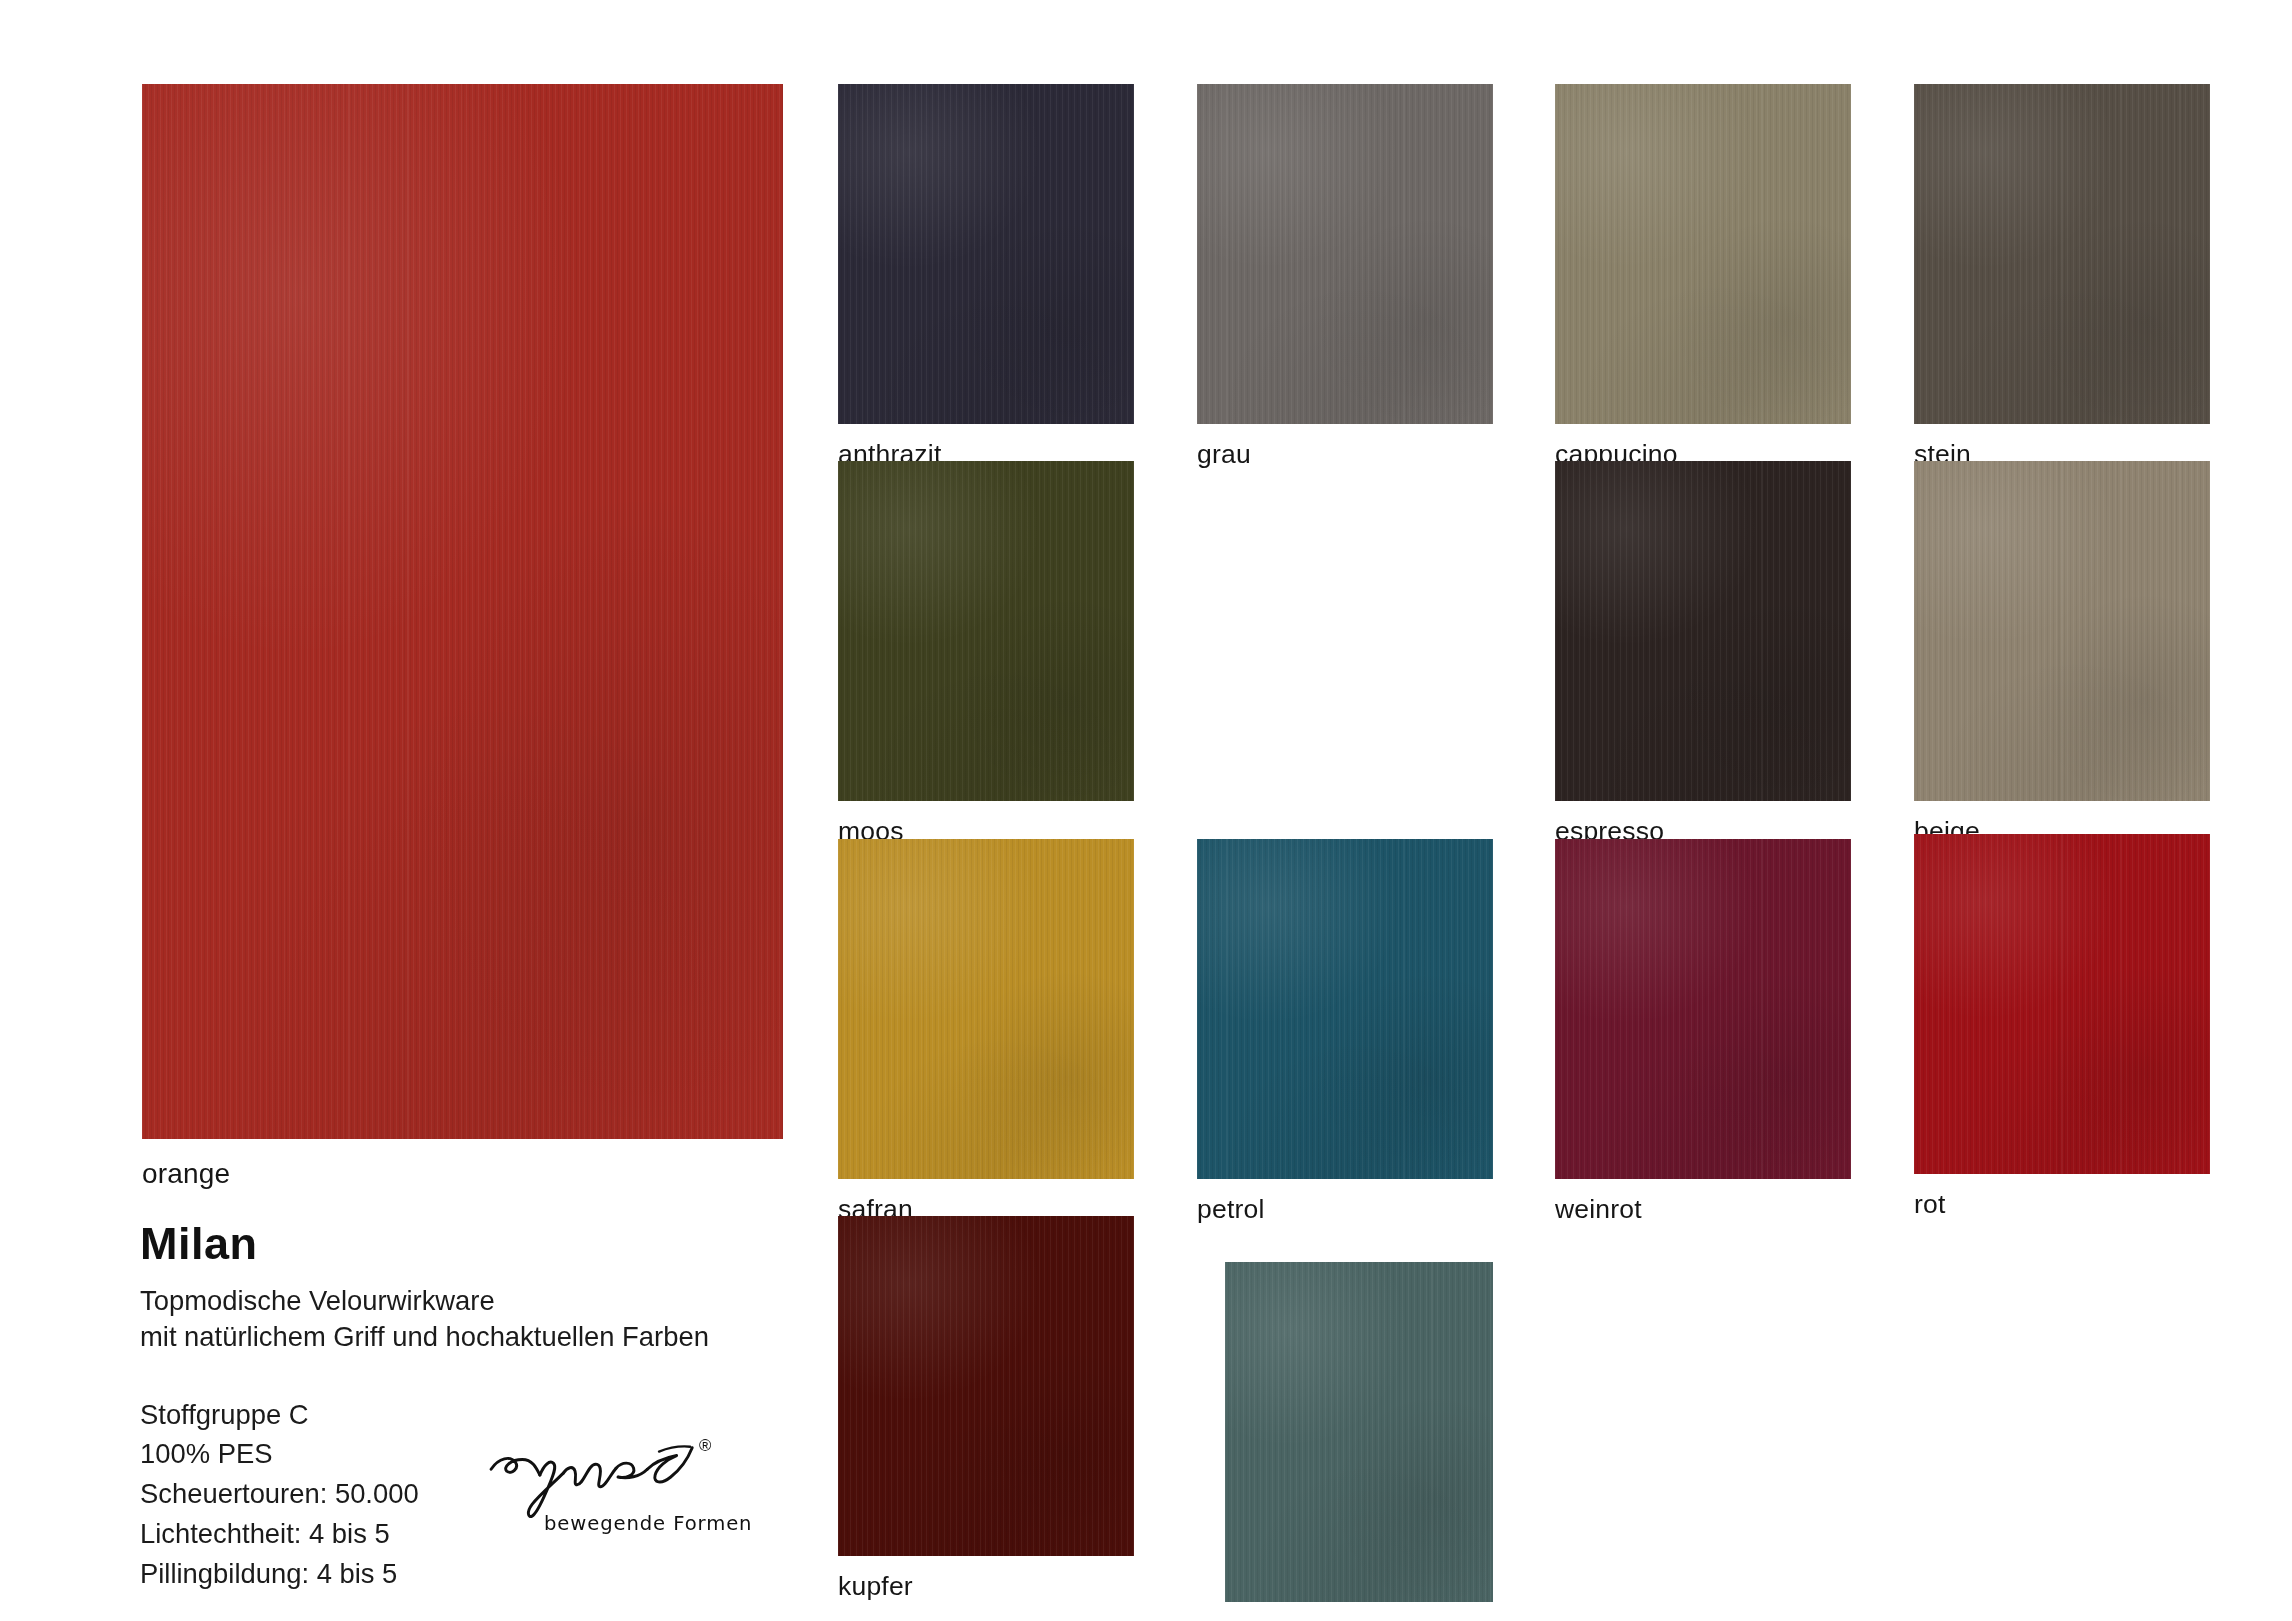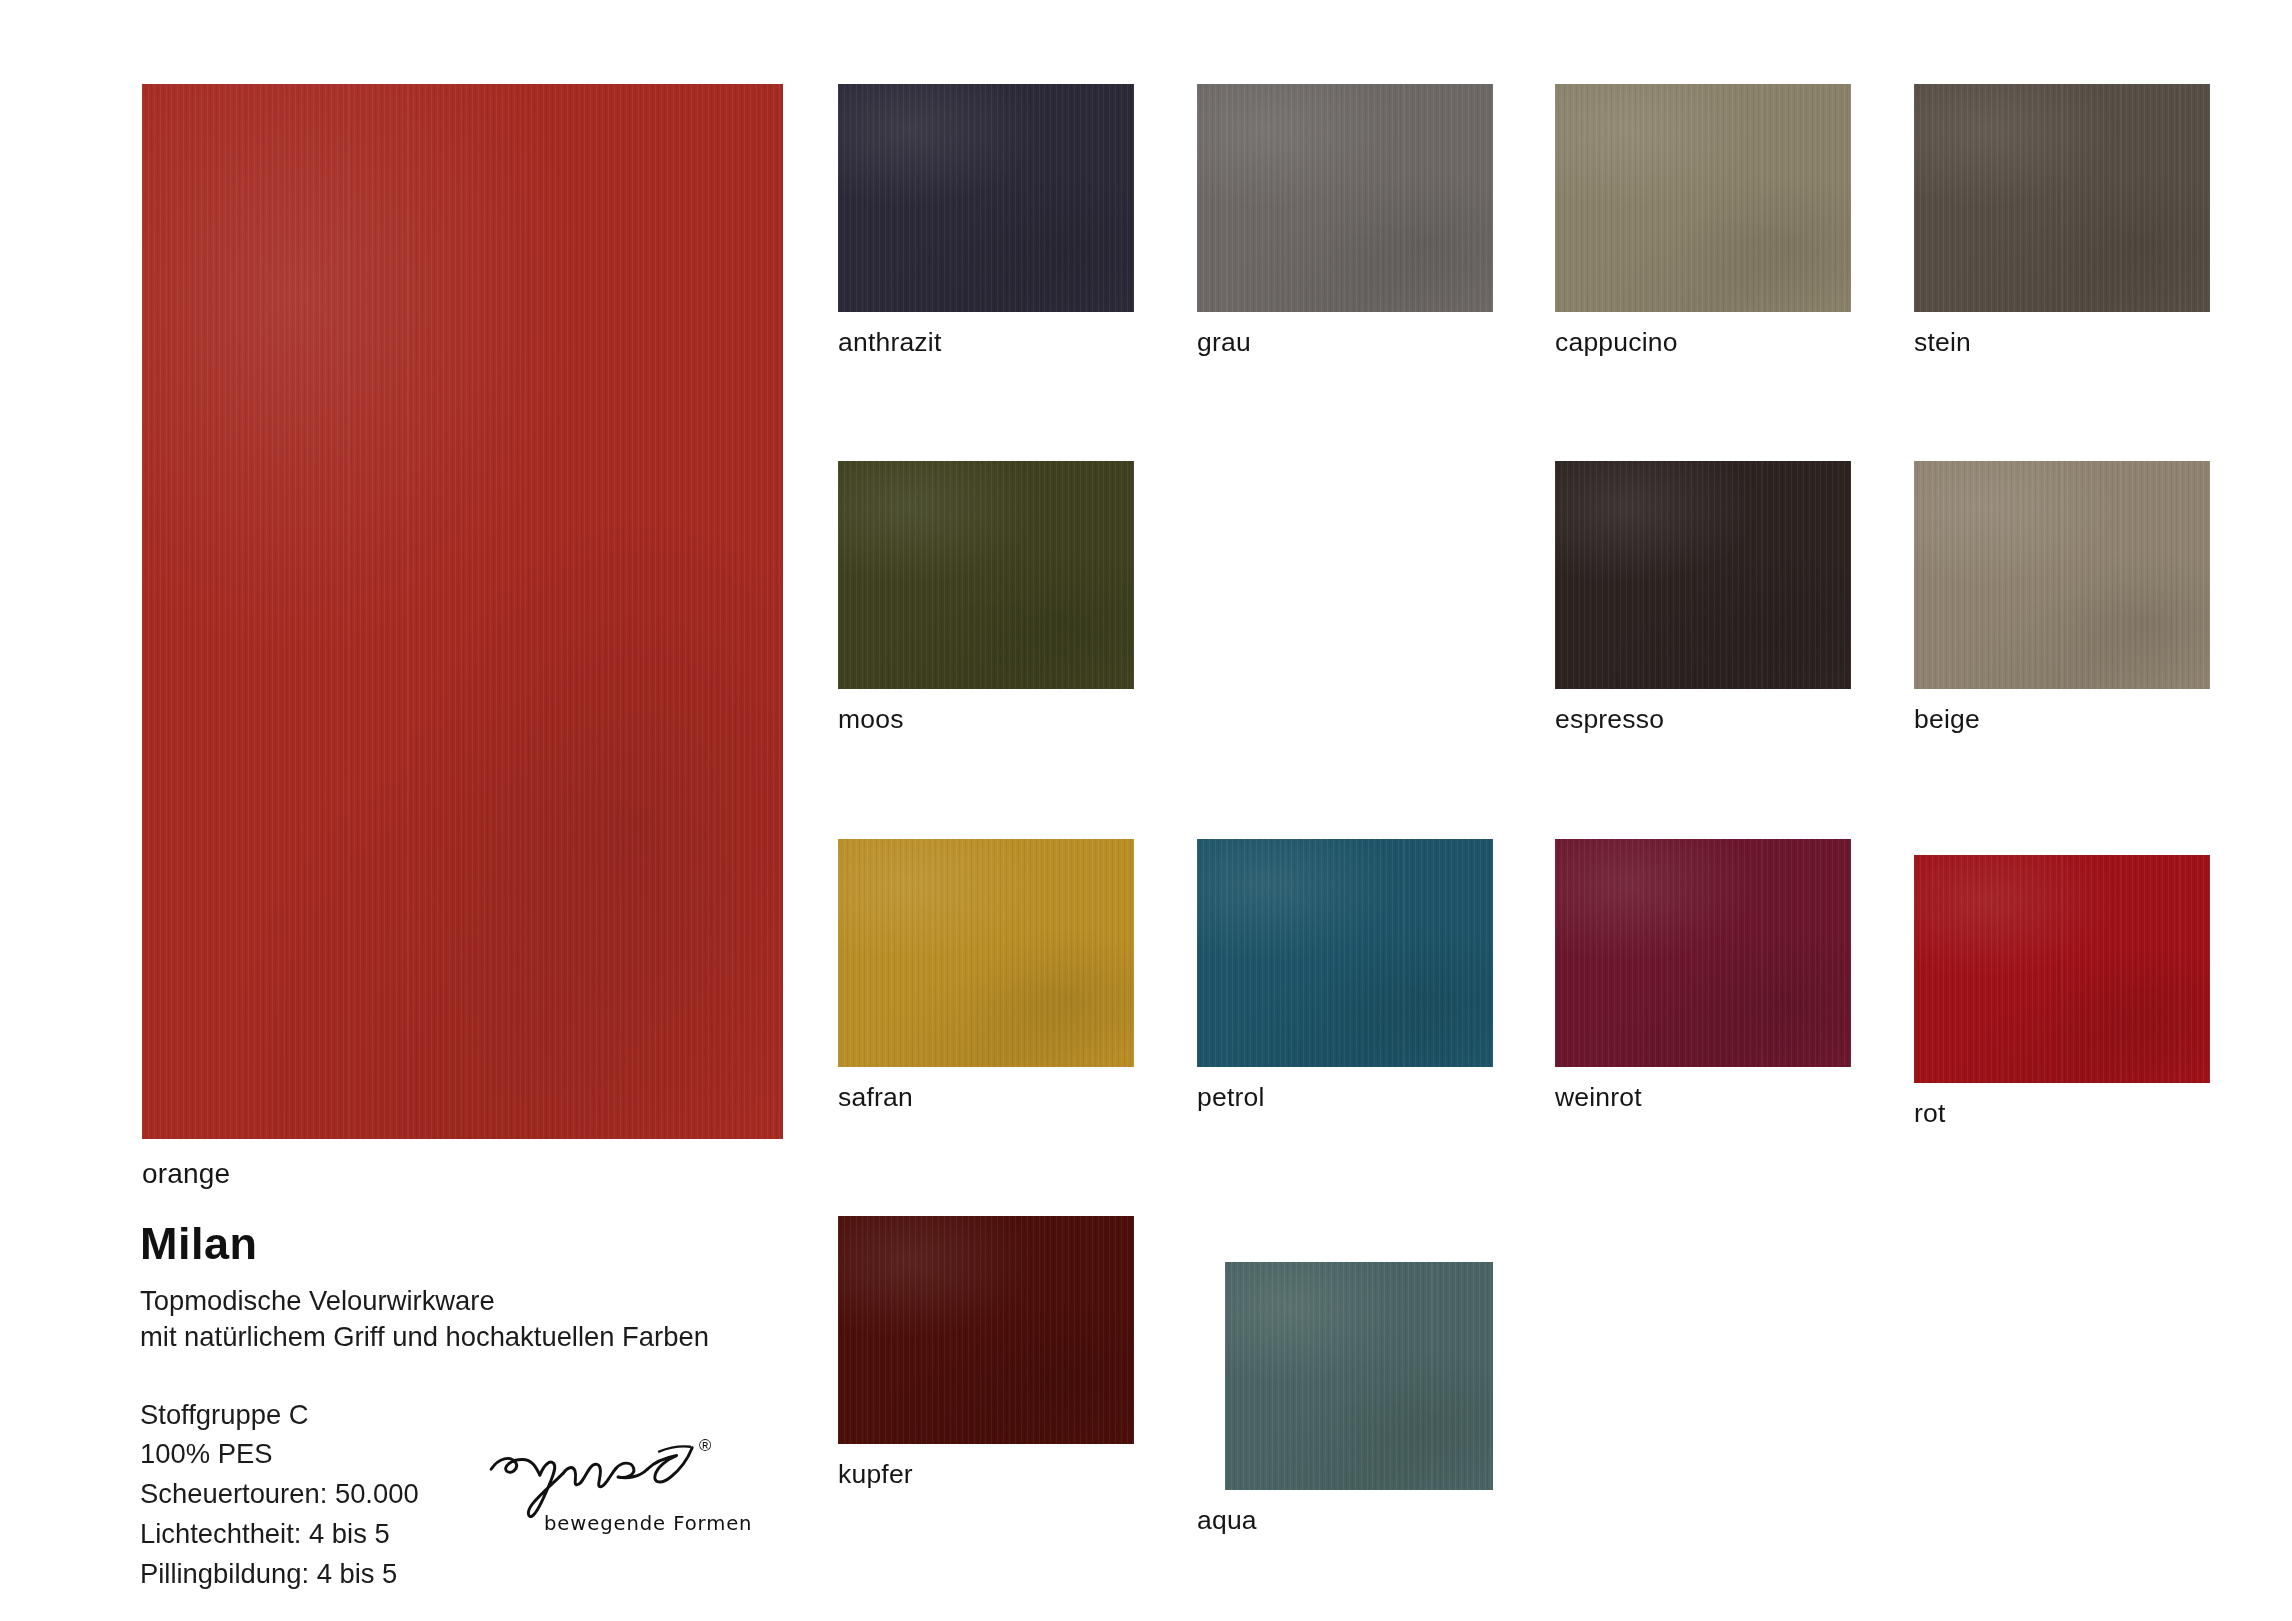"anthrazit" .grid-cell { height: 228px -> 340px }
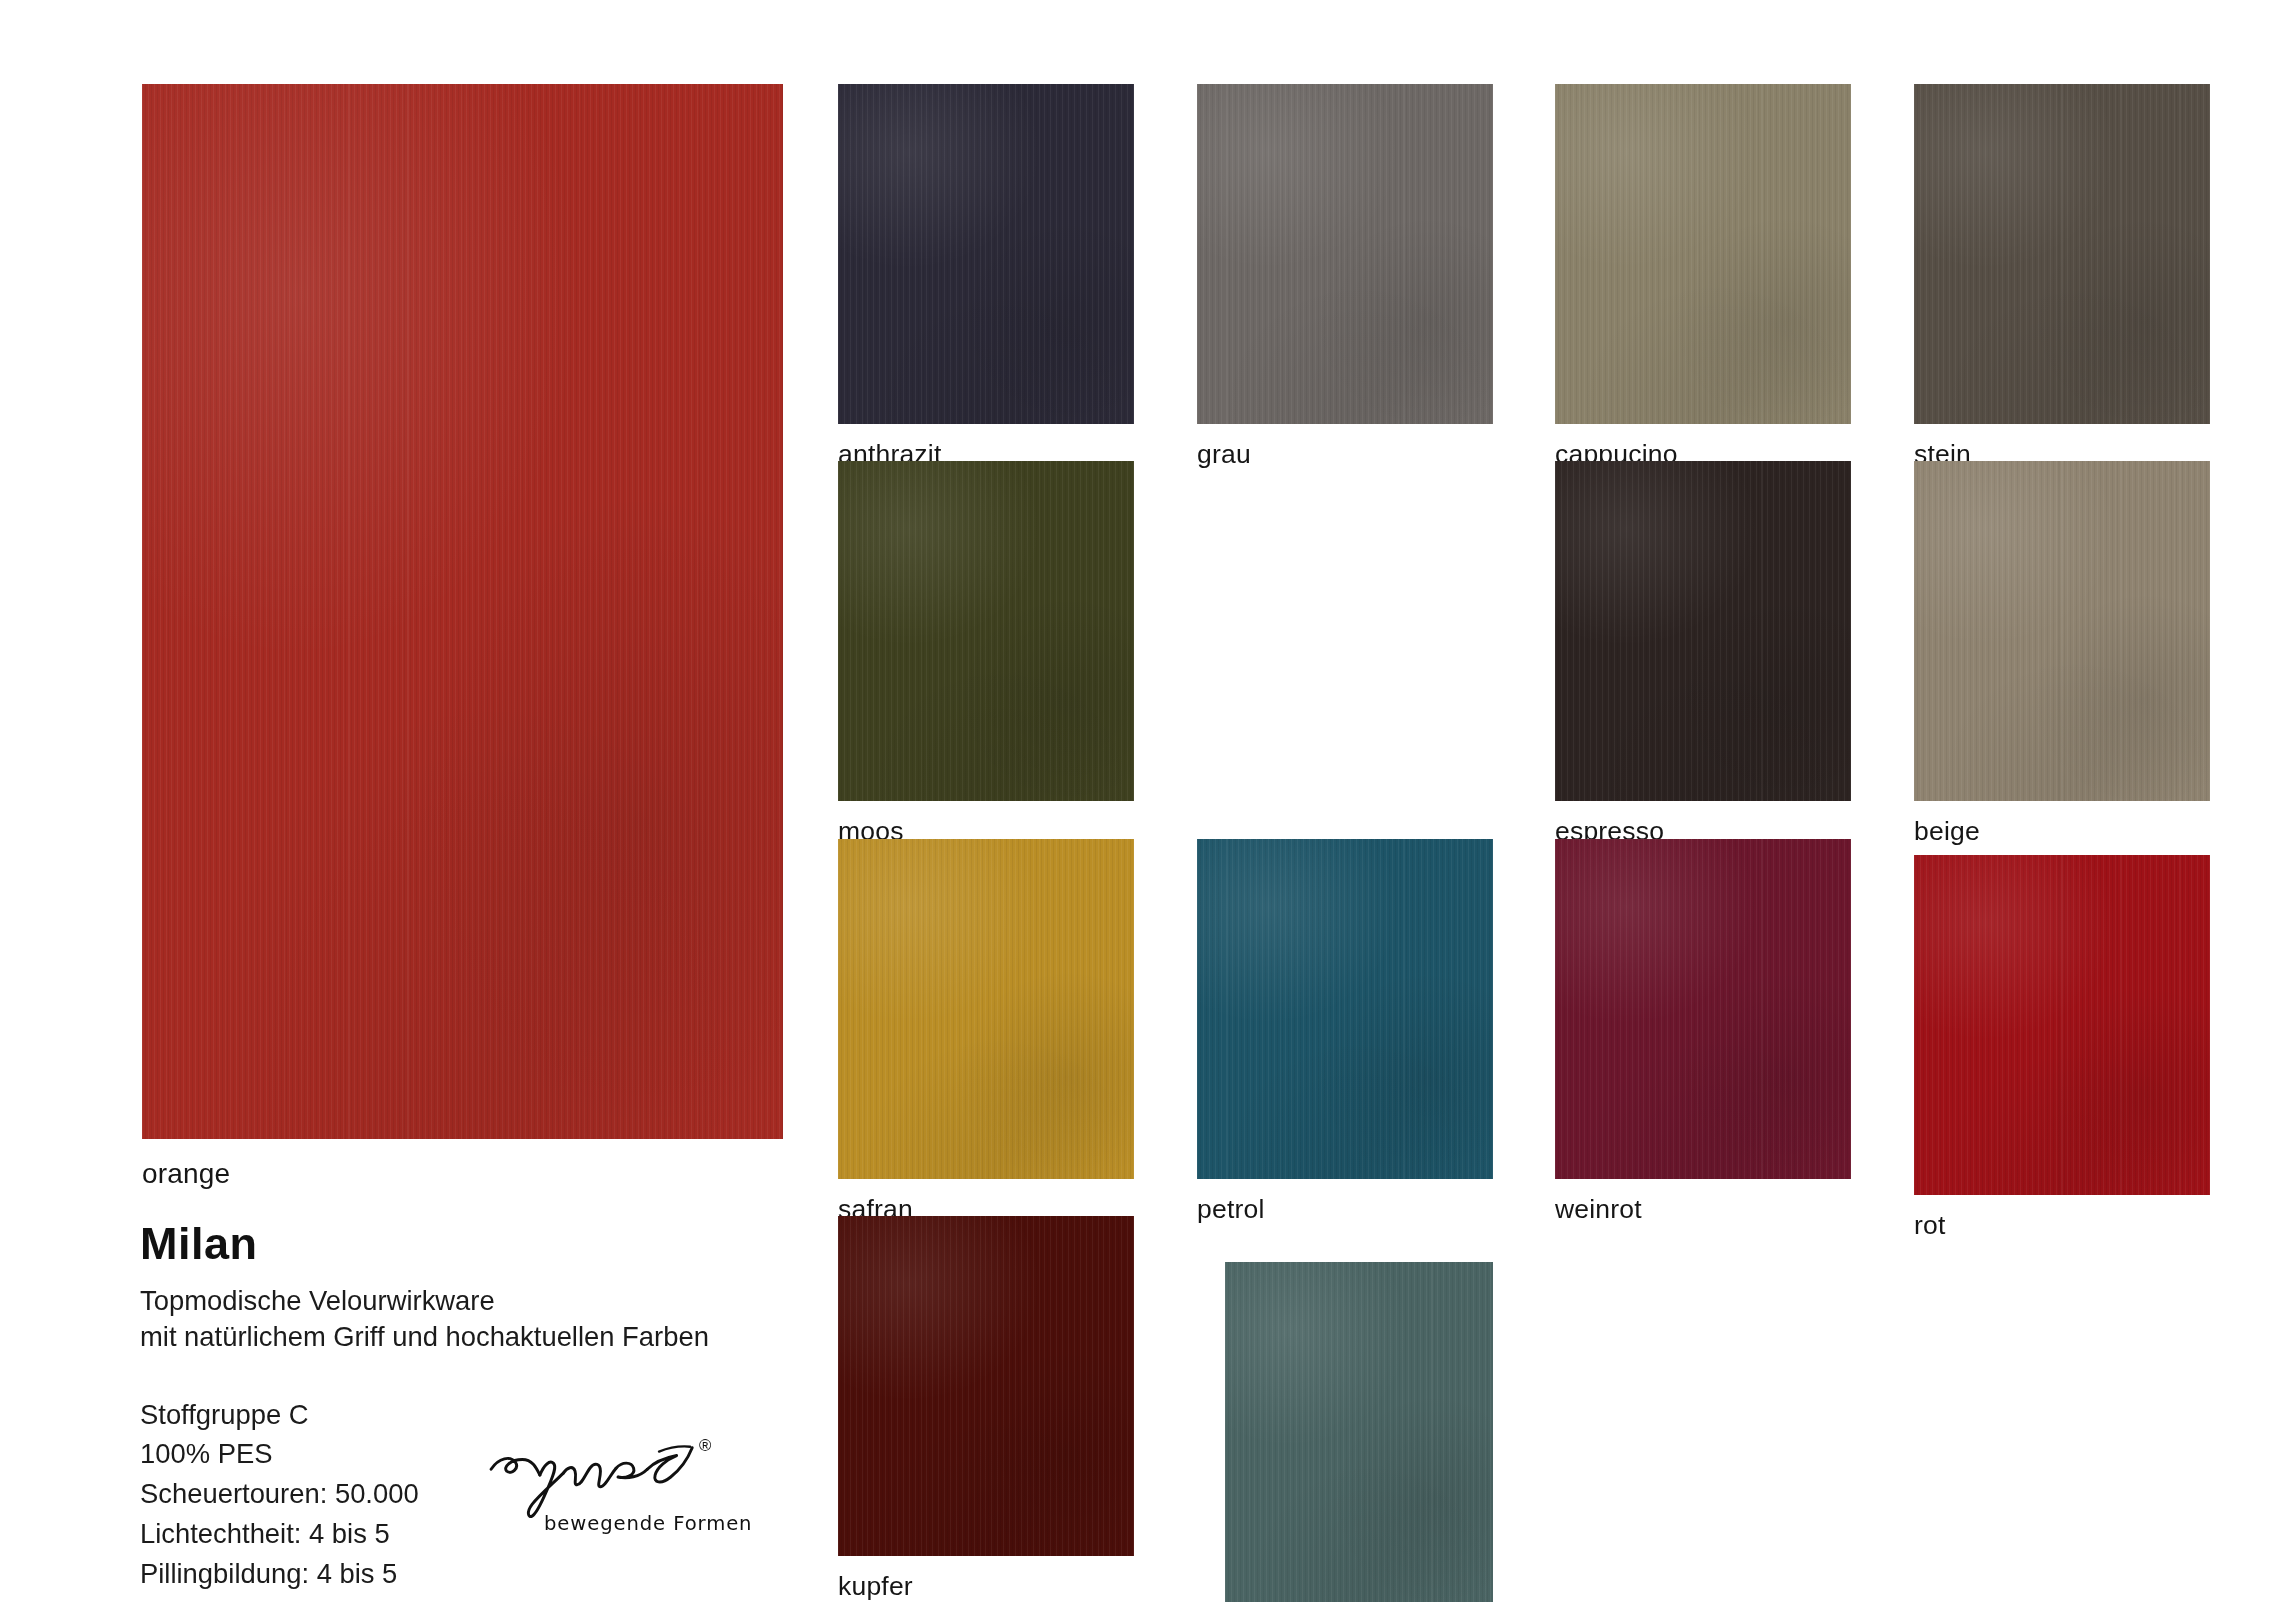"rot" div.swatch { top: 771px -> 750px }
